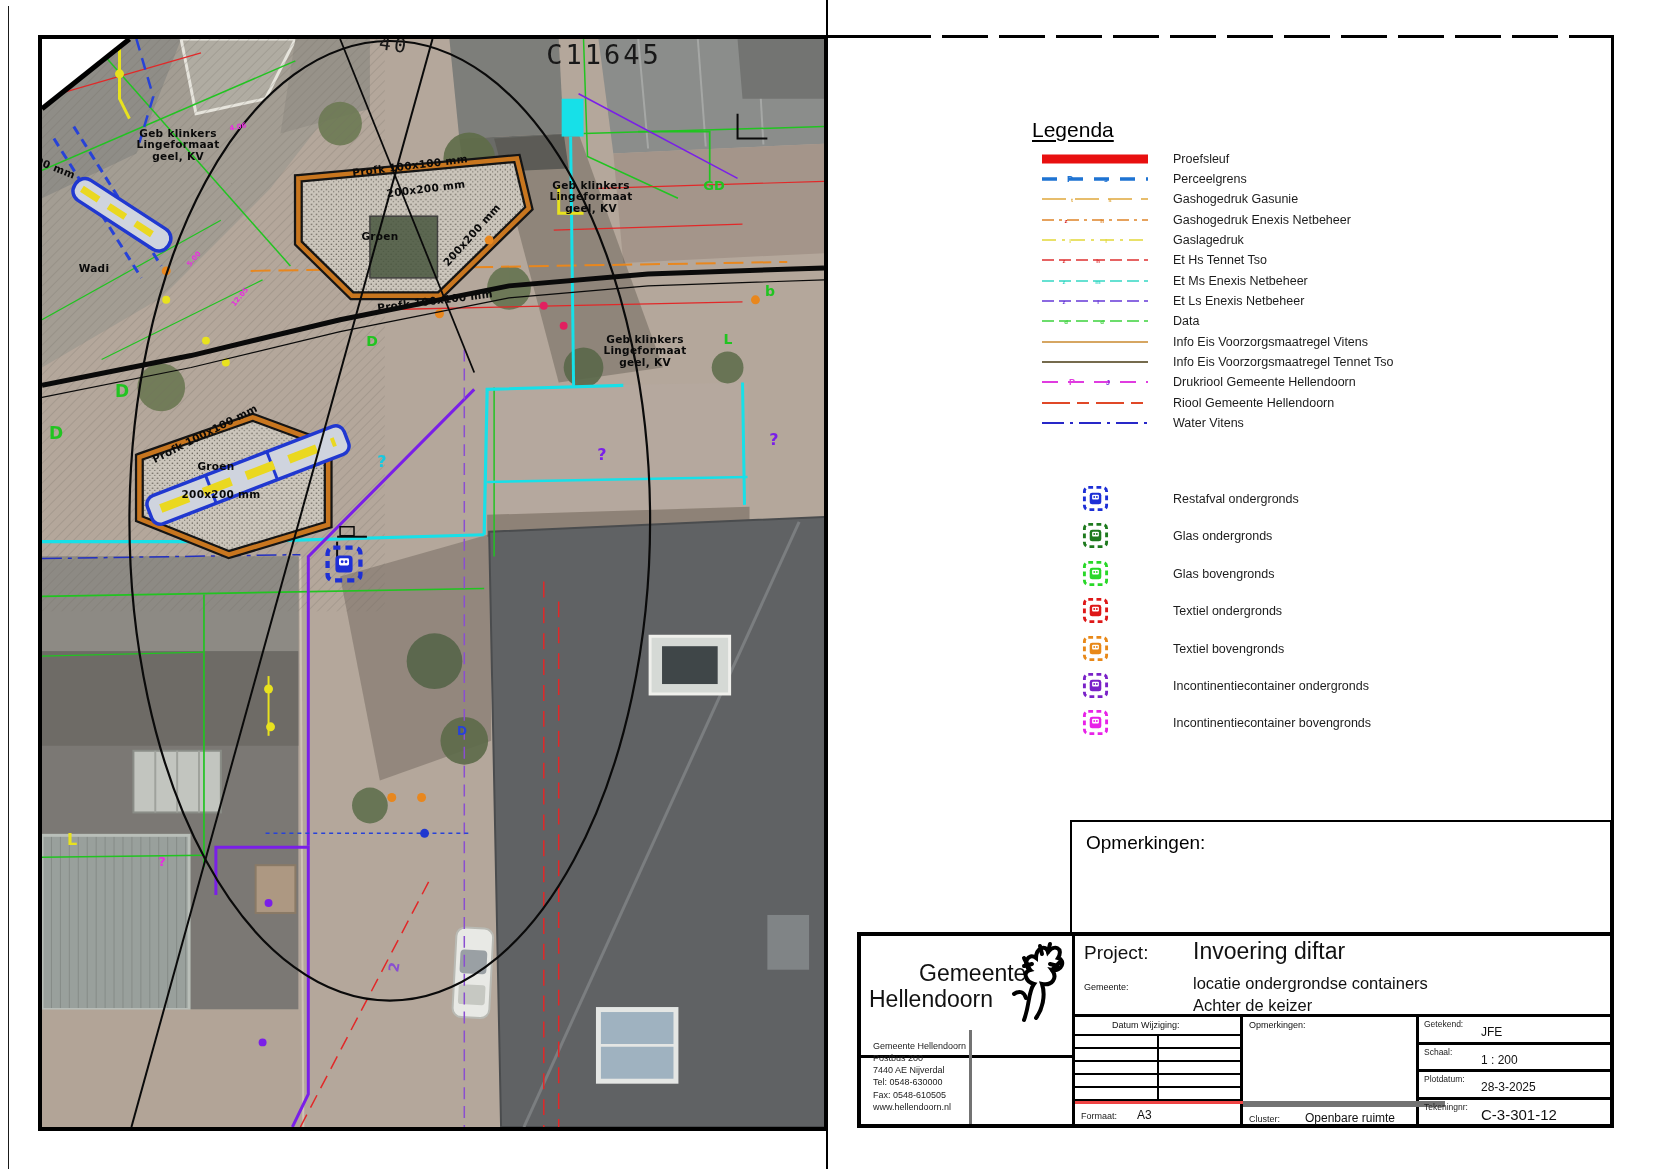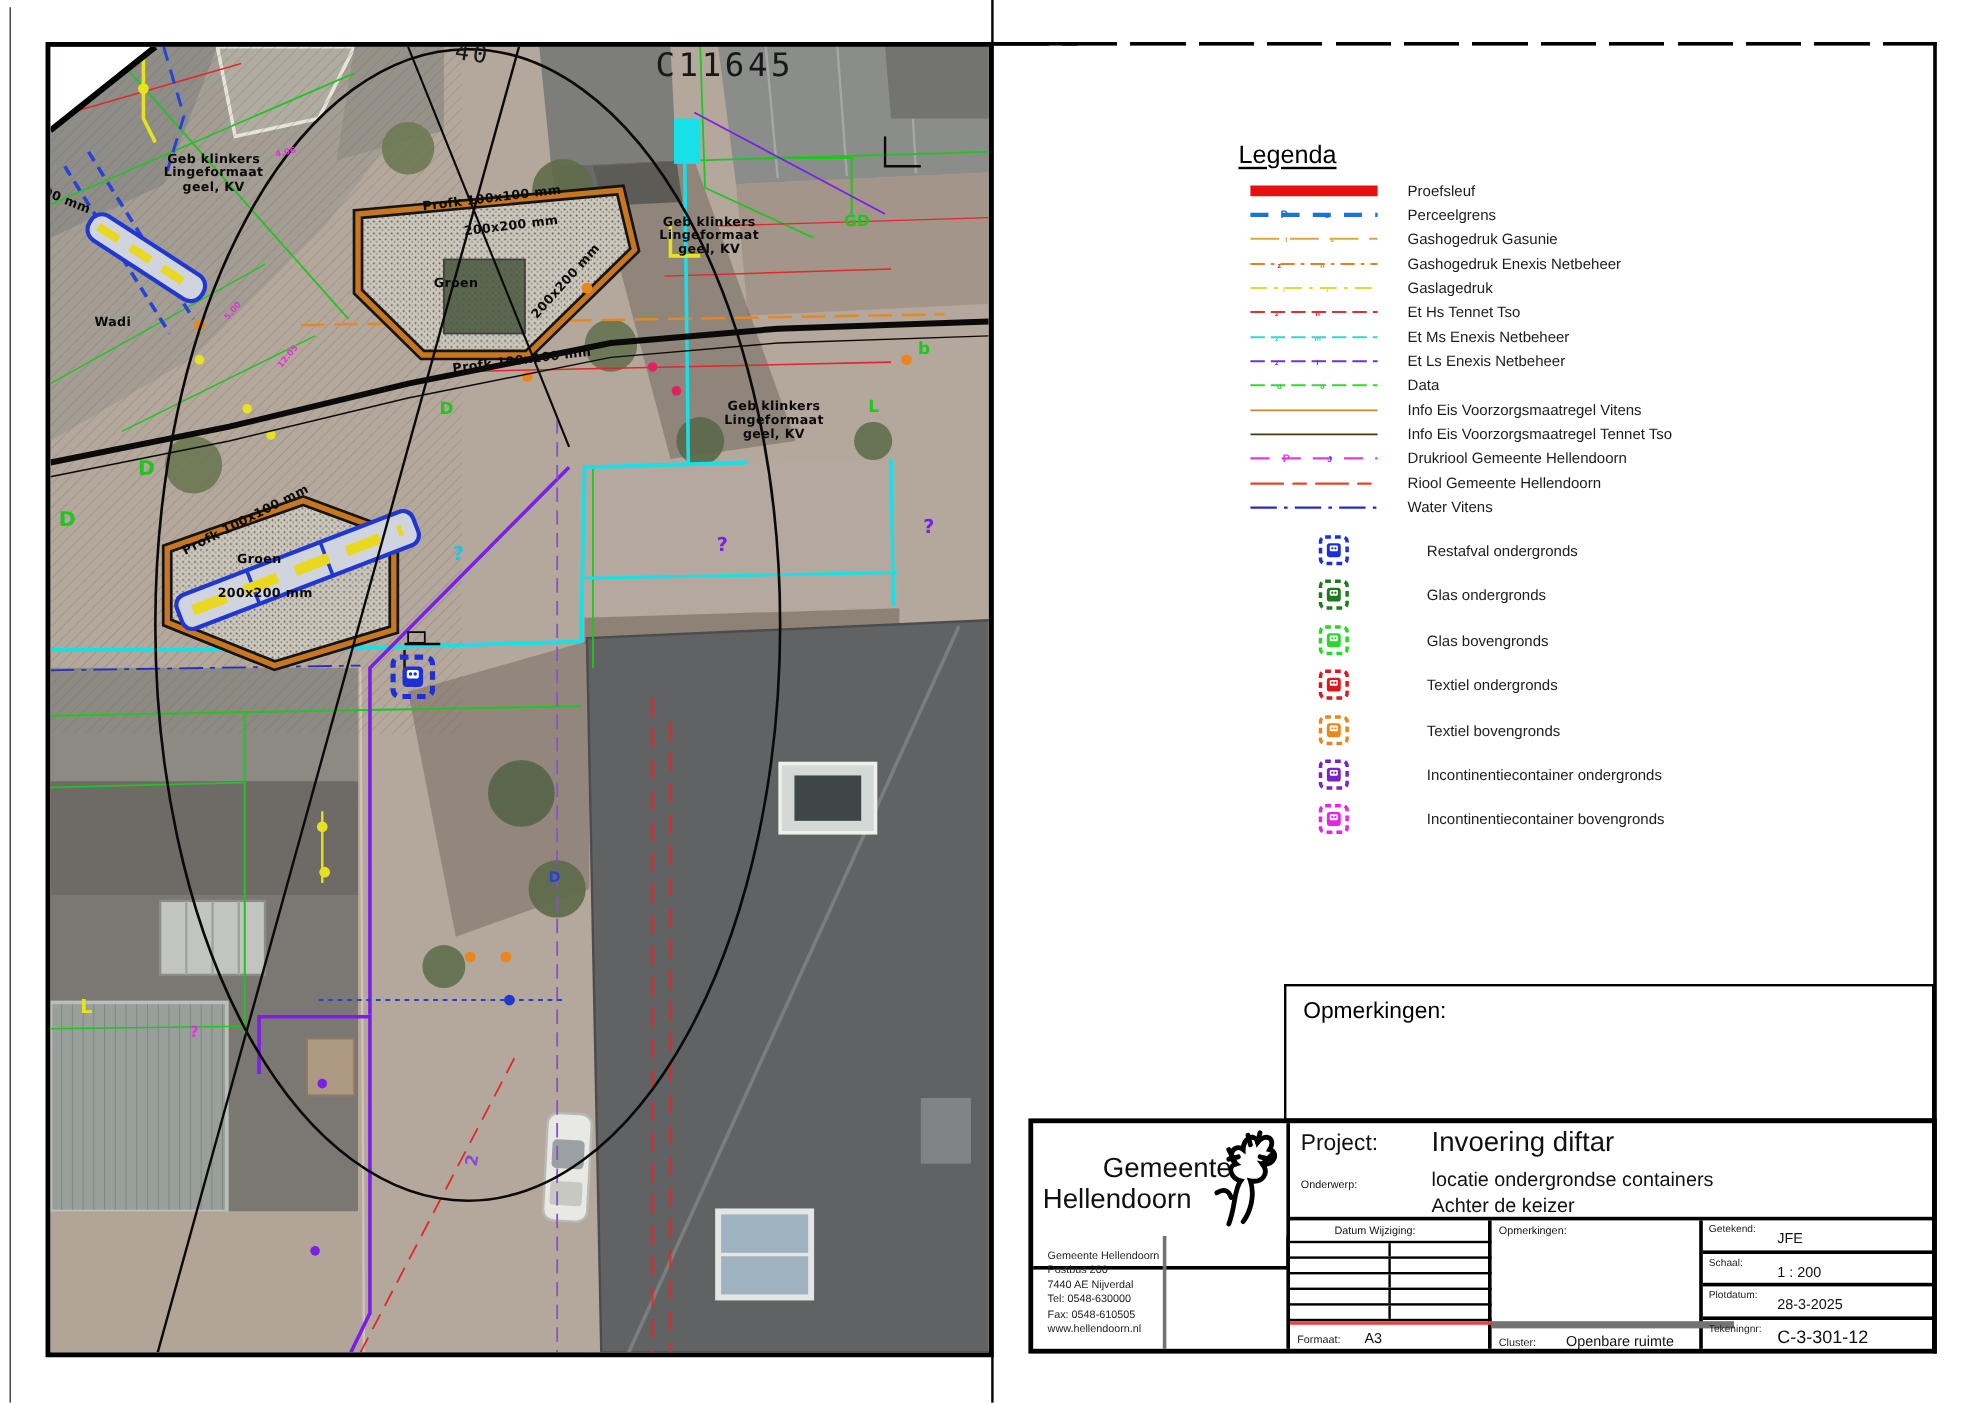"Restafval ondergronds" .lg-crow { left: 16px -> 0; margin-top: none -> 40px }
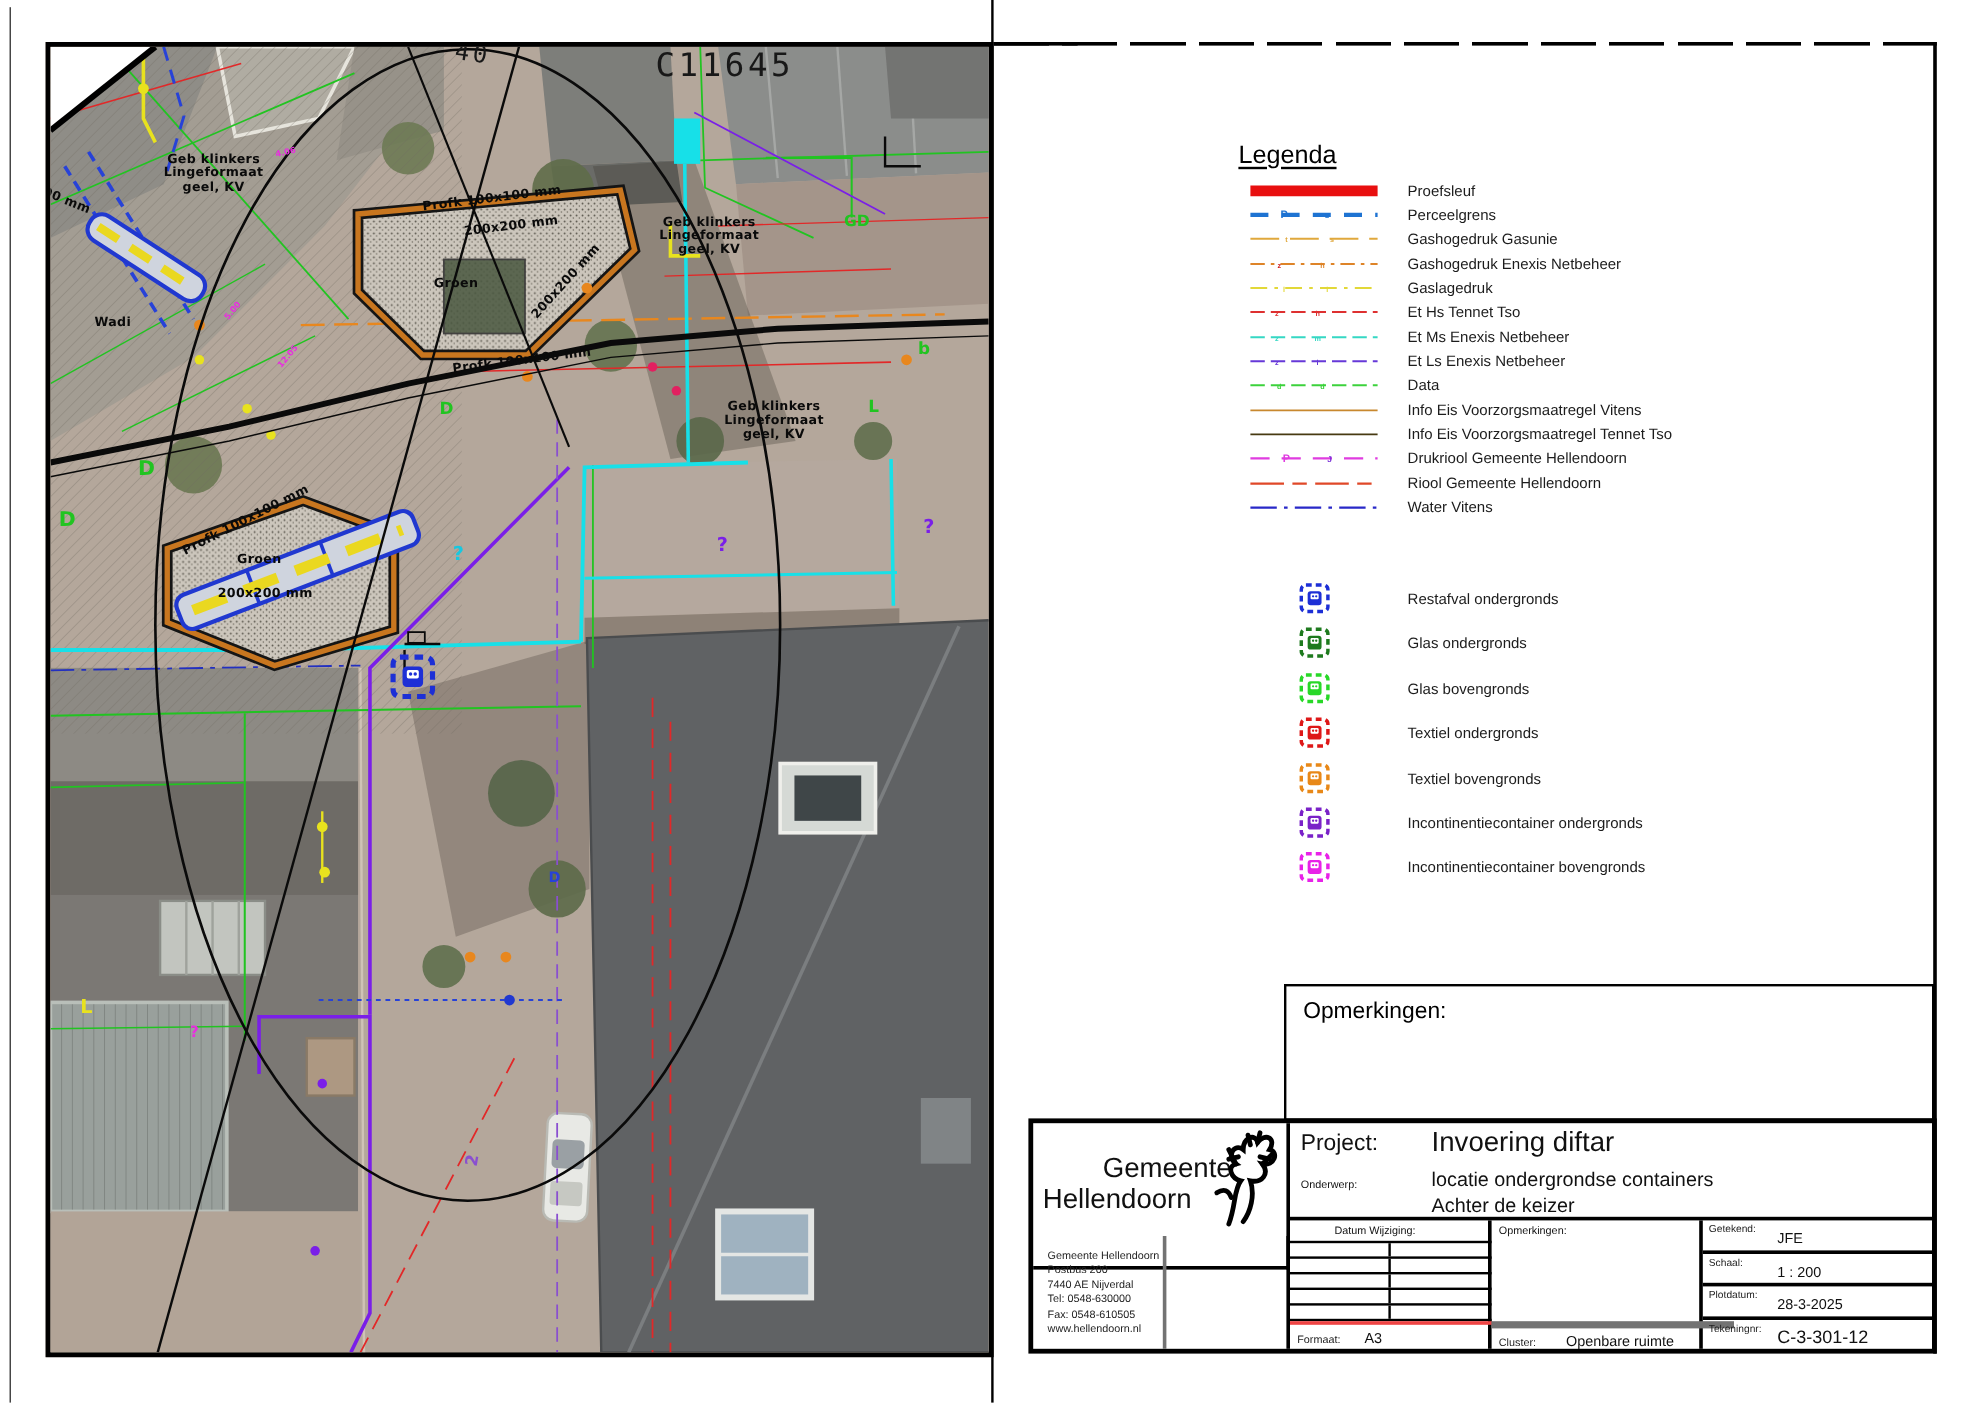"Onderwerp:" div.olab { text: Onderwerp -> Gemeente }
